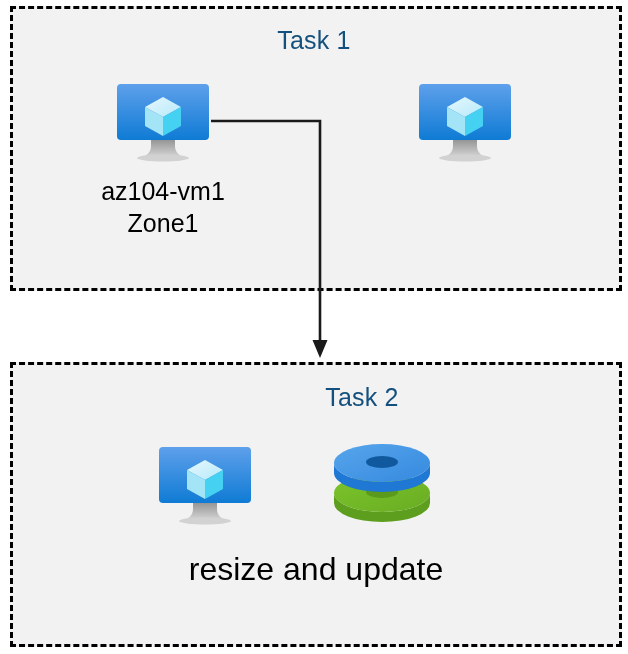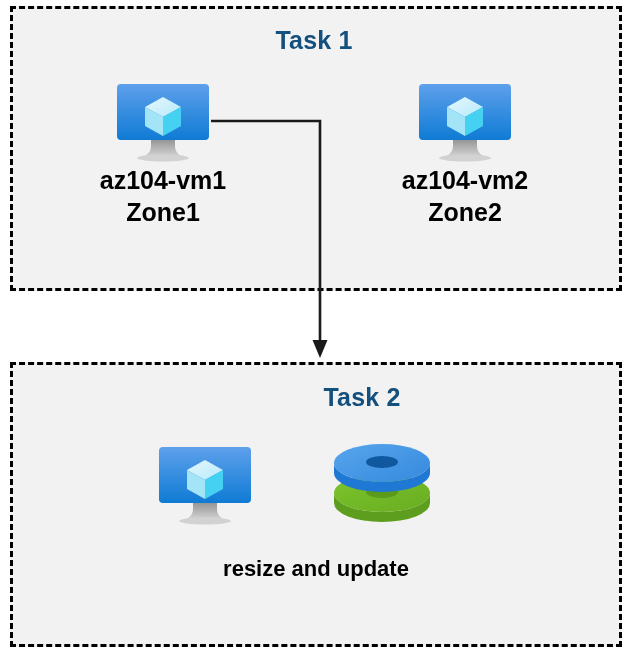"Task 1" #canvas { font-weight: bold -> none }
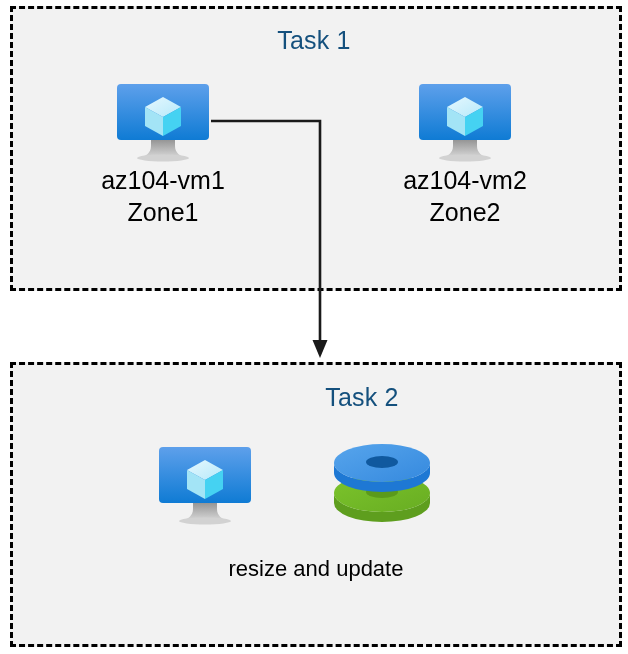"az104-vm1" .node-label { margin-top: 2px -> 13px }
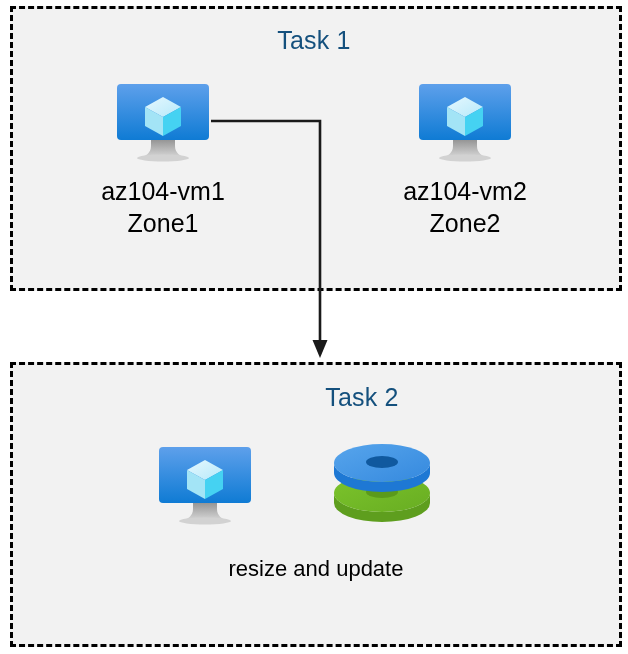"az104-vm2" div.node-label { html: <div>az104-vm2 Zone2</div> -> none }
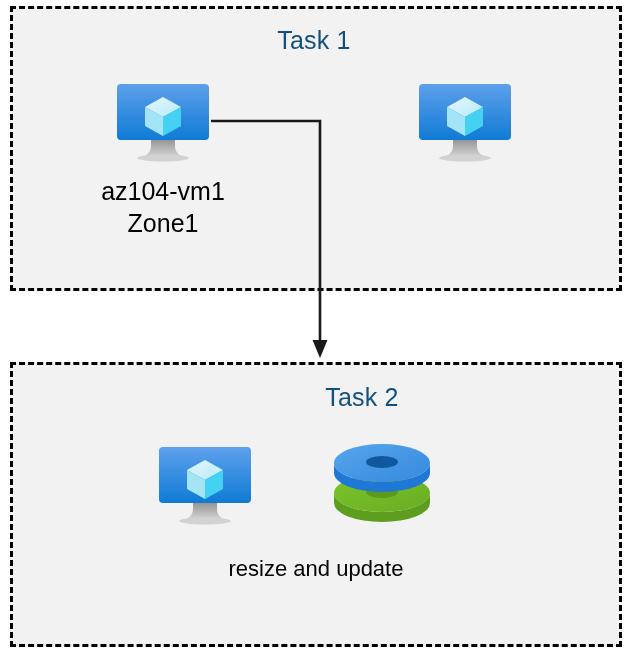"resize and update" #task2-caption { font-size: 22px -> 32px }
